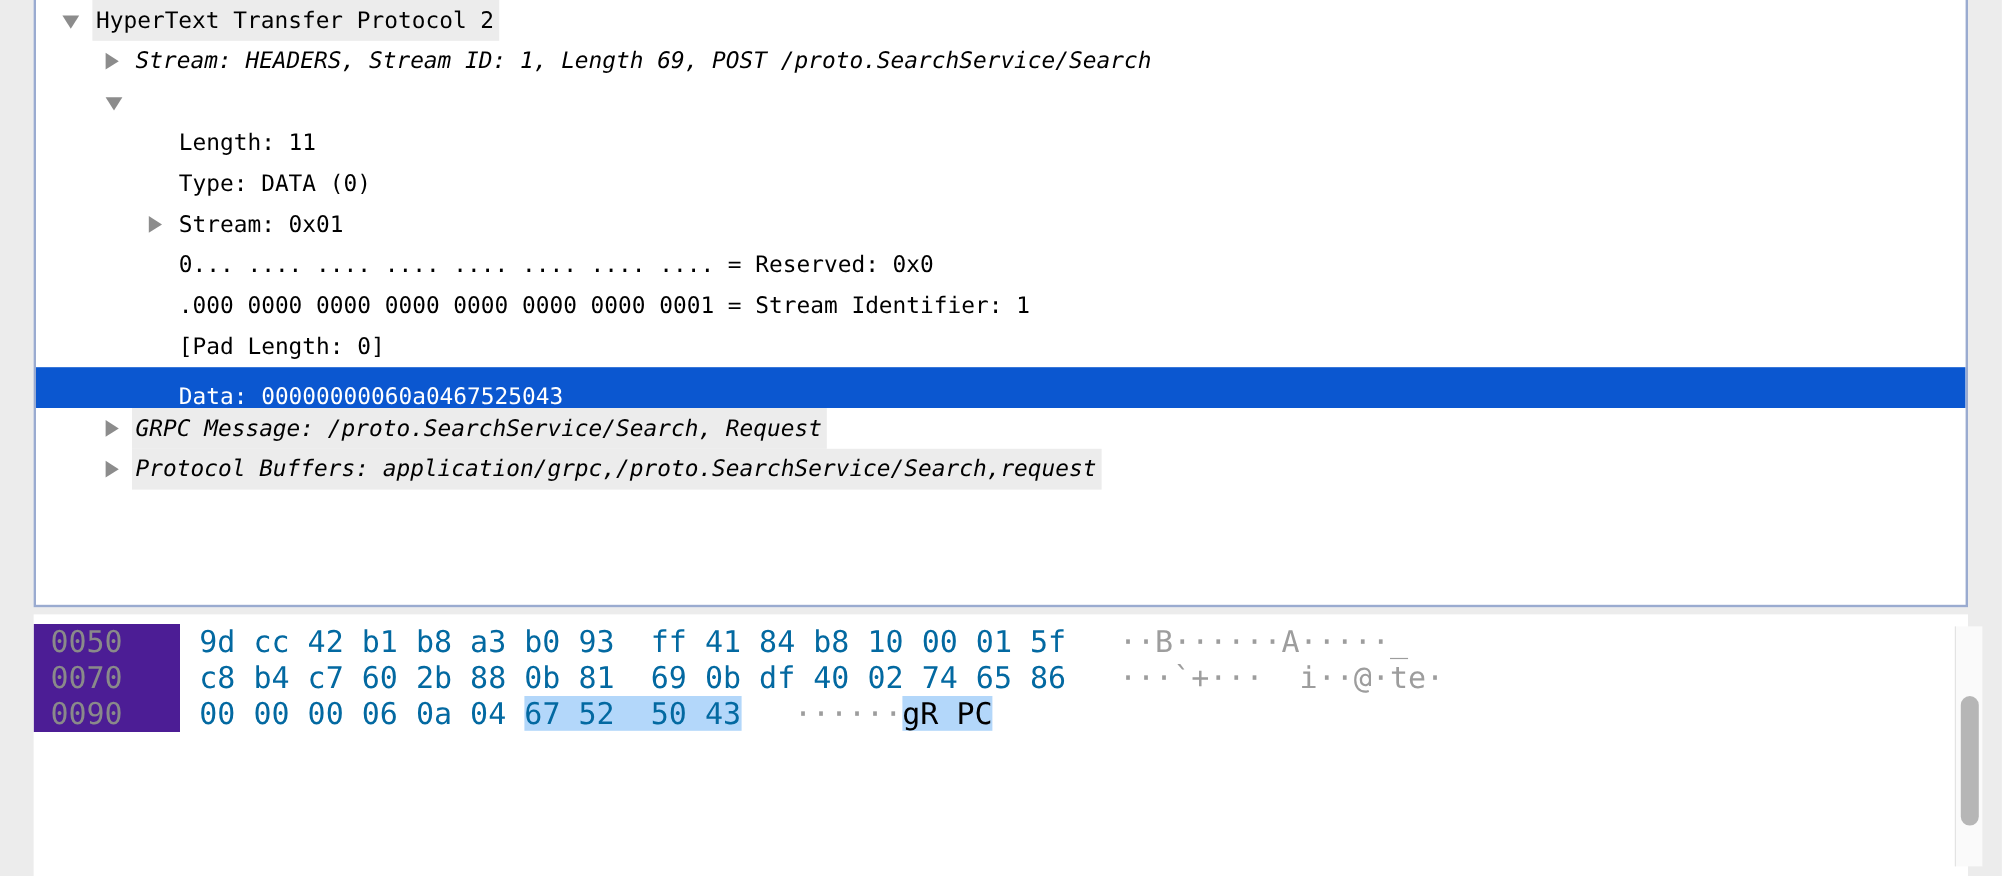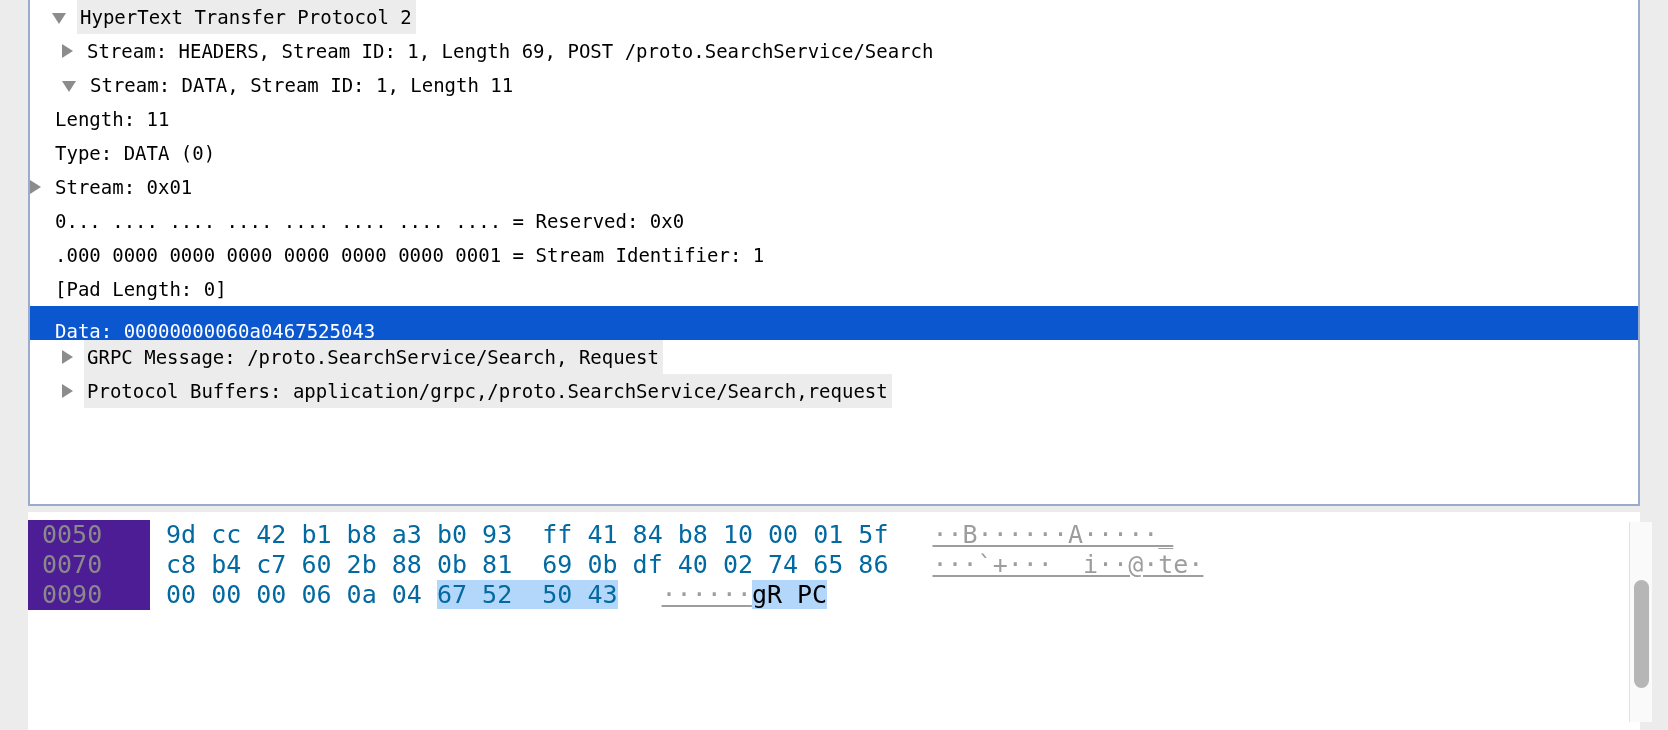"Stream: HEADERS, Stream ID: 1," .ind1 { font-style: none -> italic; padding-left: 32px -> 58px }
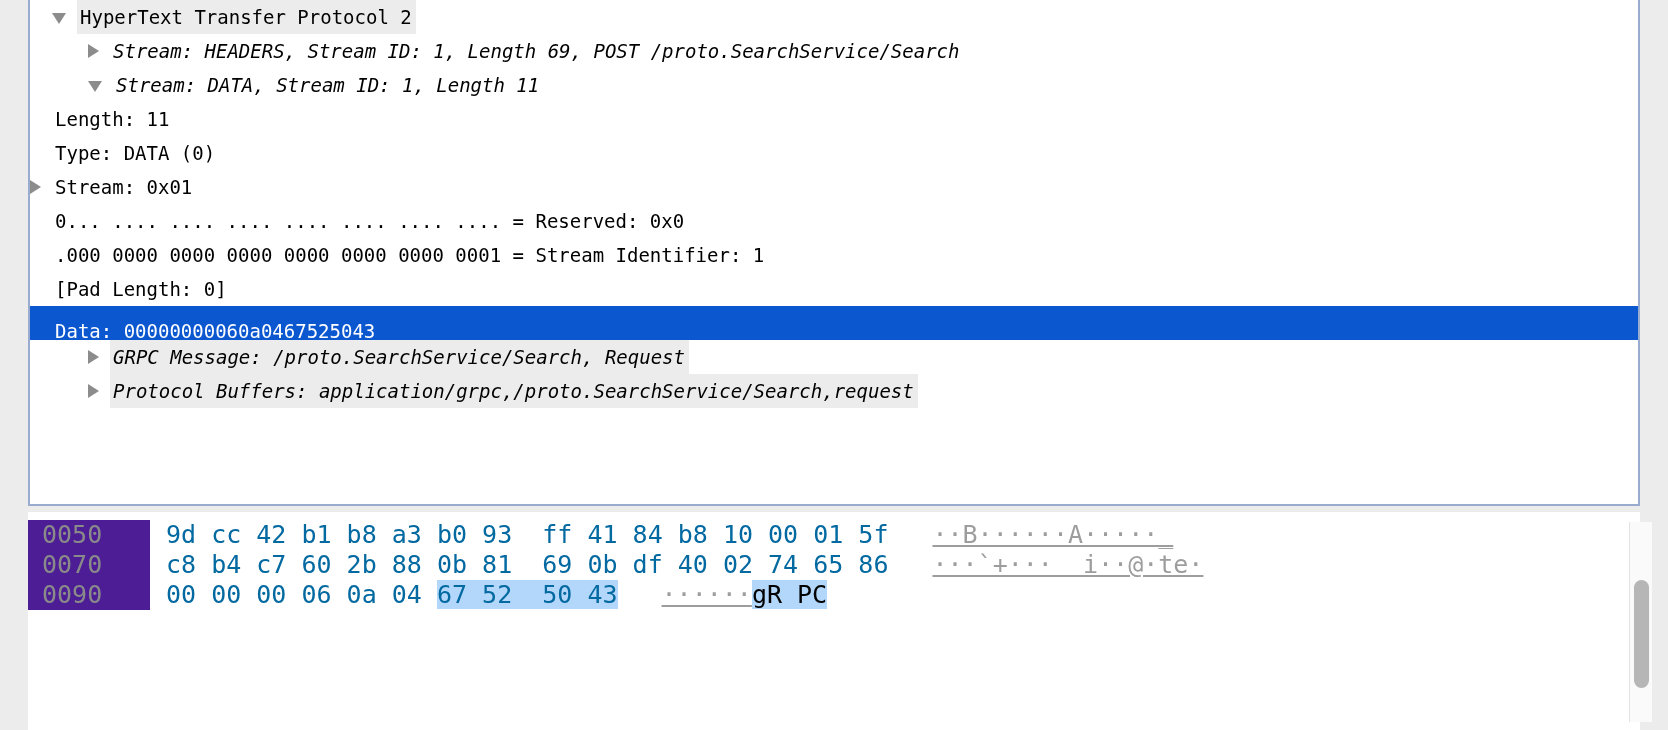"Stream: DATA, Stream ID: 1," span.label { html: <span>Stream: DATA, Stream ID: 1, Length 11</span> -> none }
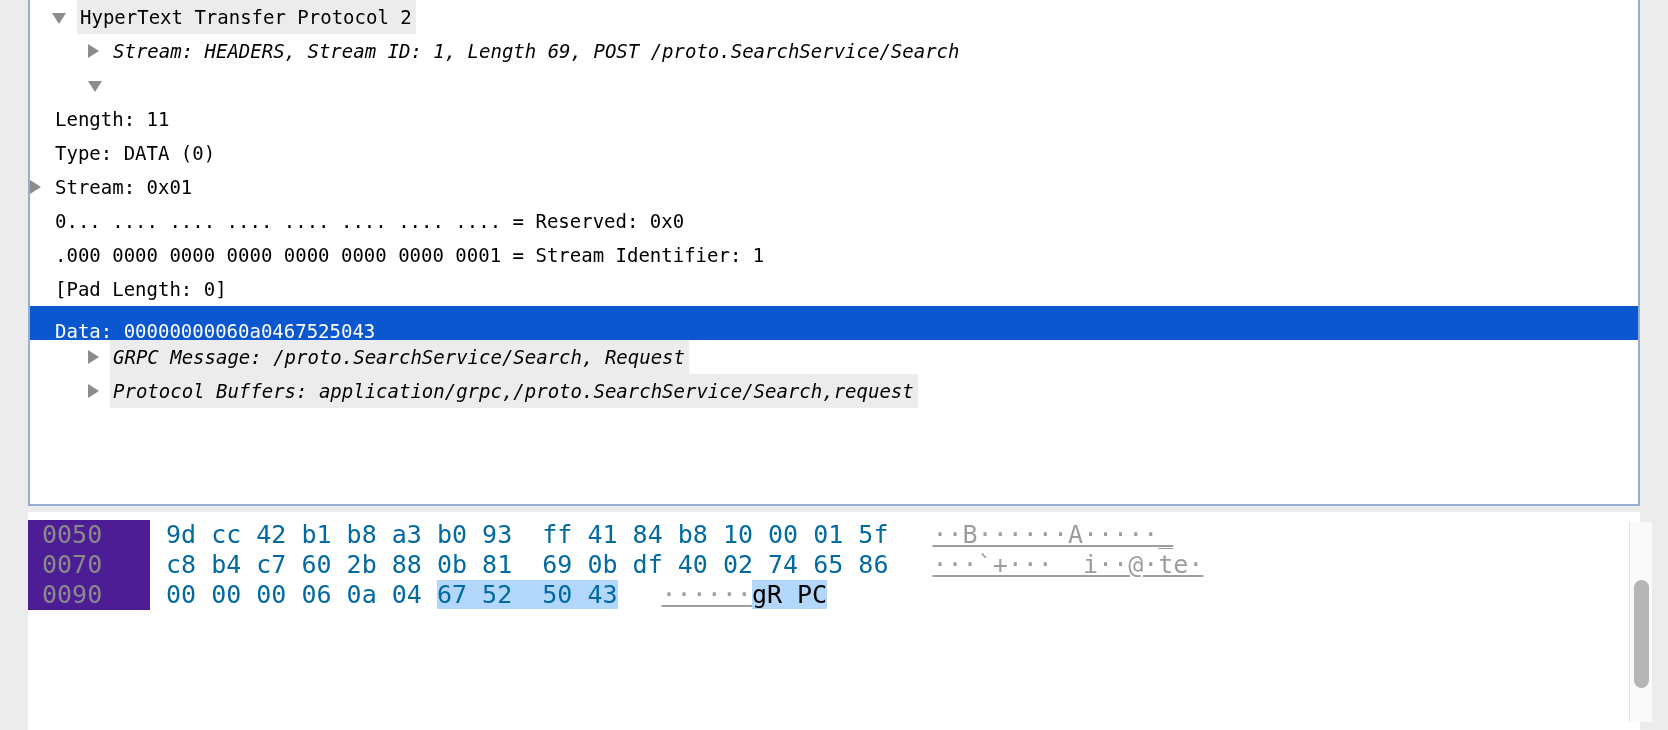"Length: 11" .ind2 { padding-left: none -> 94px }
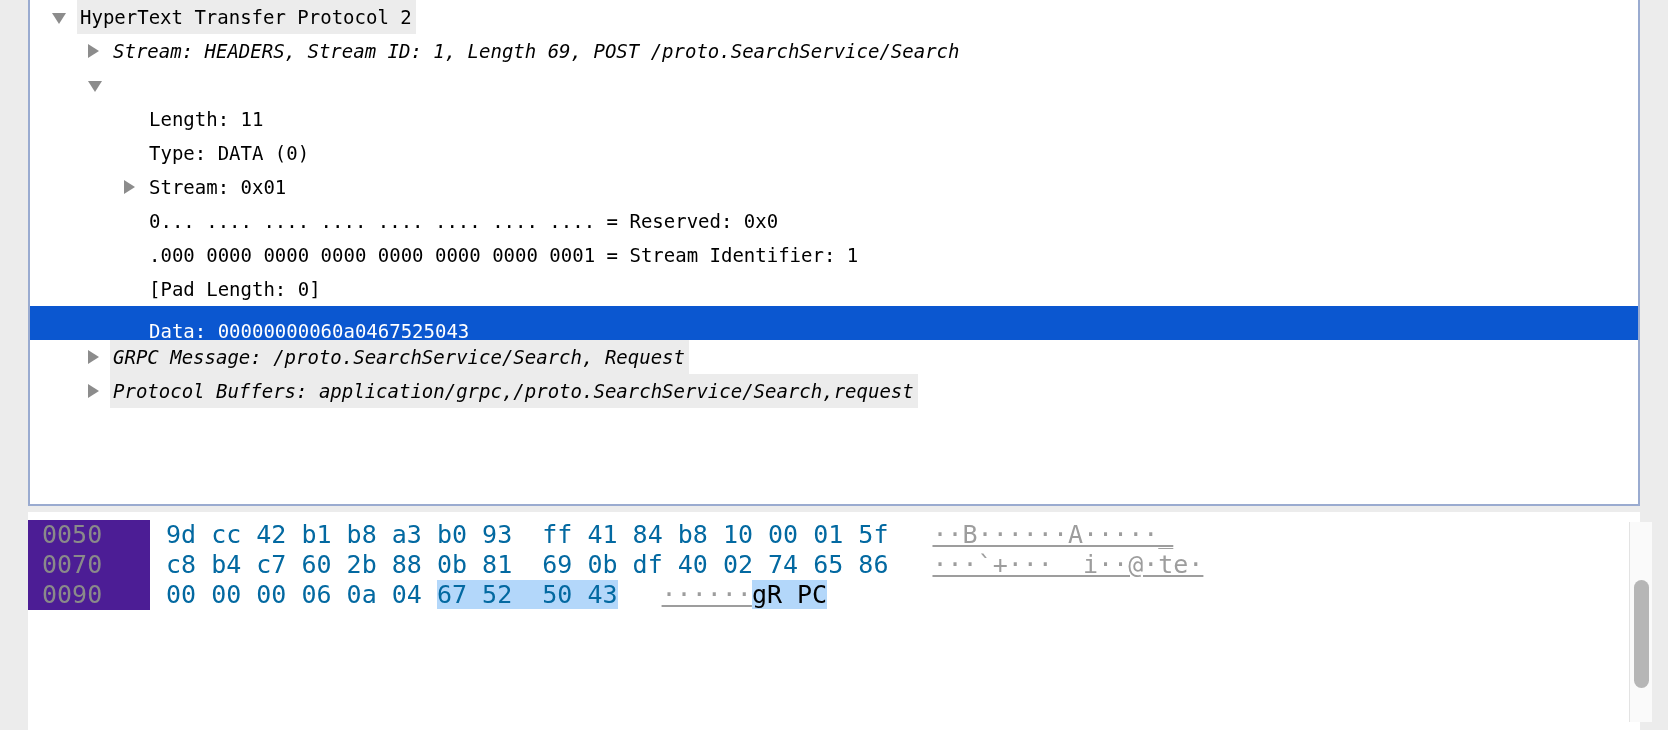"··B······A·····_" .dot { text-decoration: underline -> none }
